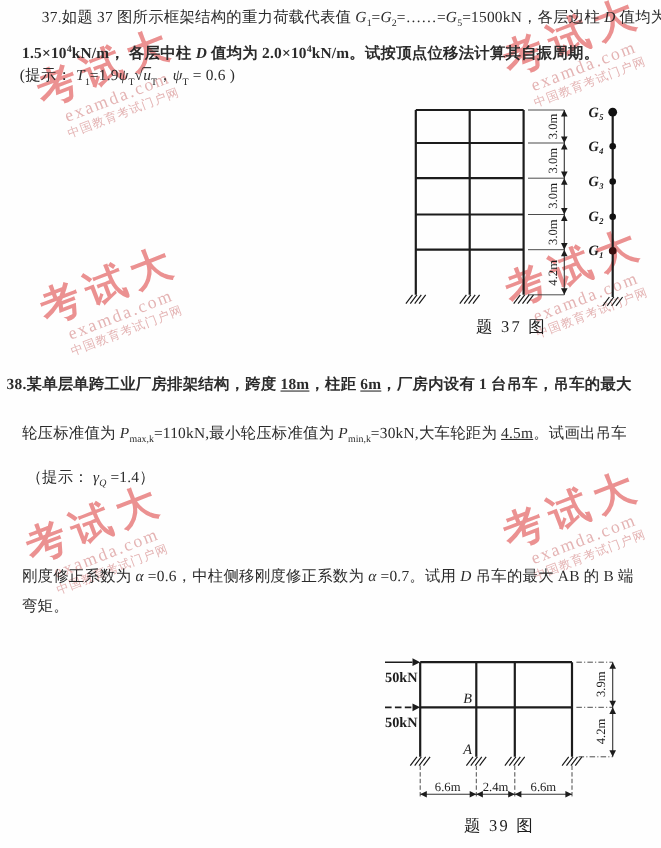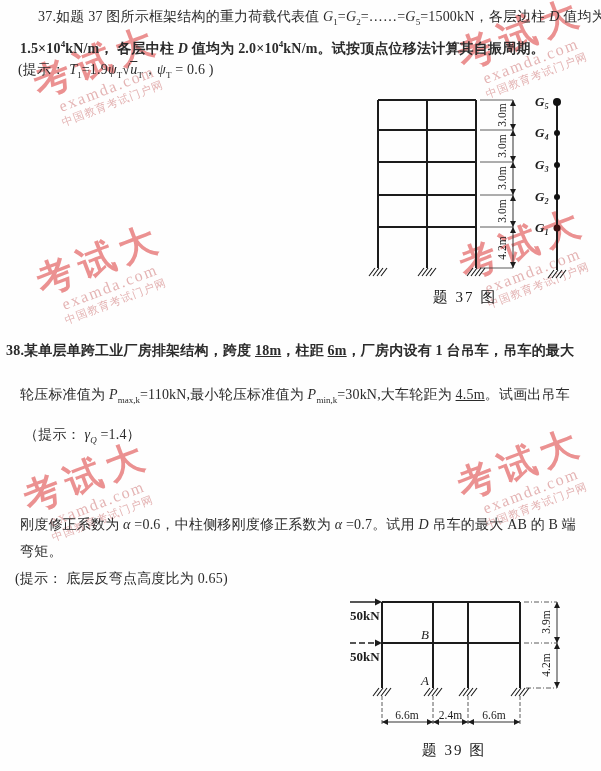"(提示： 底层反弯点高度比为 0.65)" div.line { html: <div><span>(提示： 底层反弯点高度比为 0.65)</span></div> -> none }
